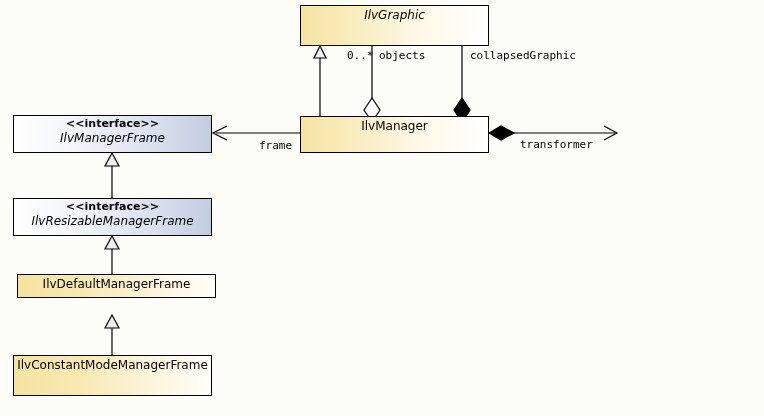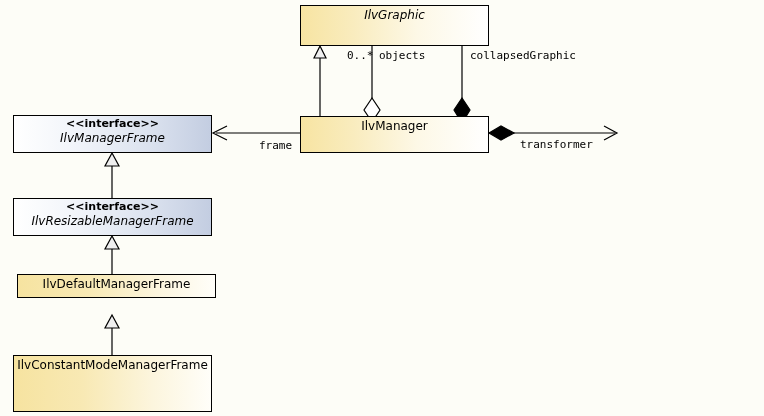"IlvConstantModeManagerFrame" div.node { height: 57px -> 41px }
